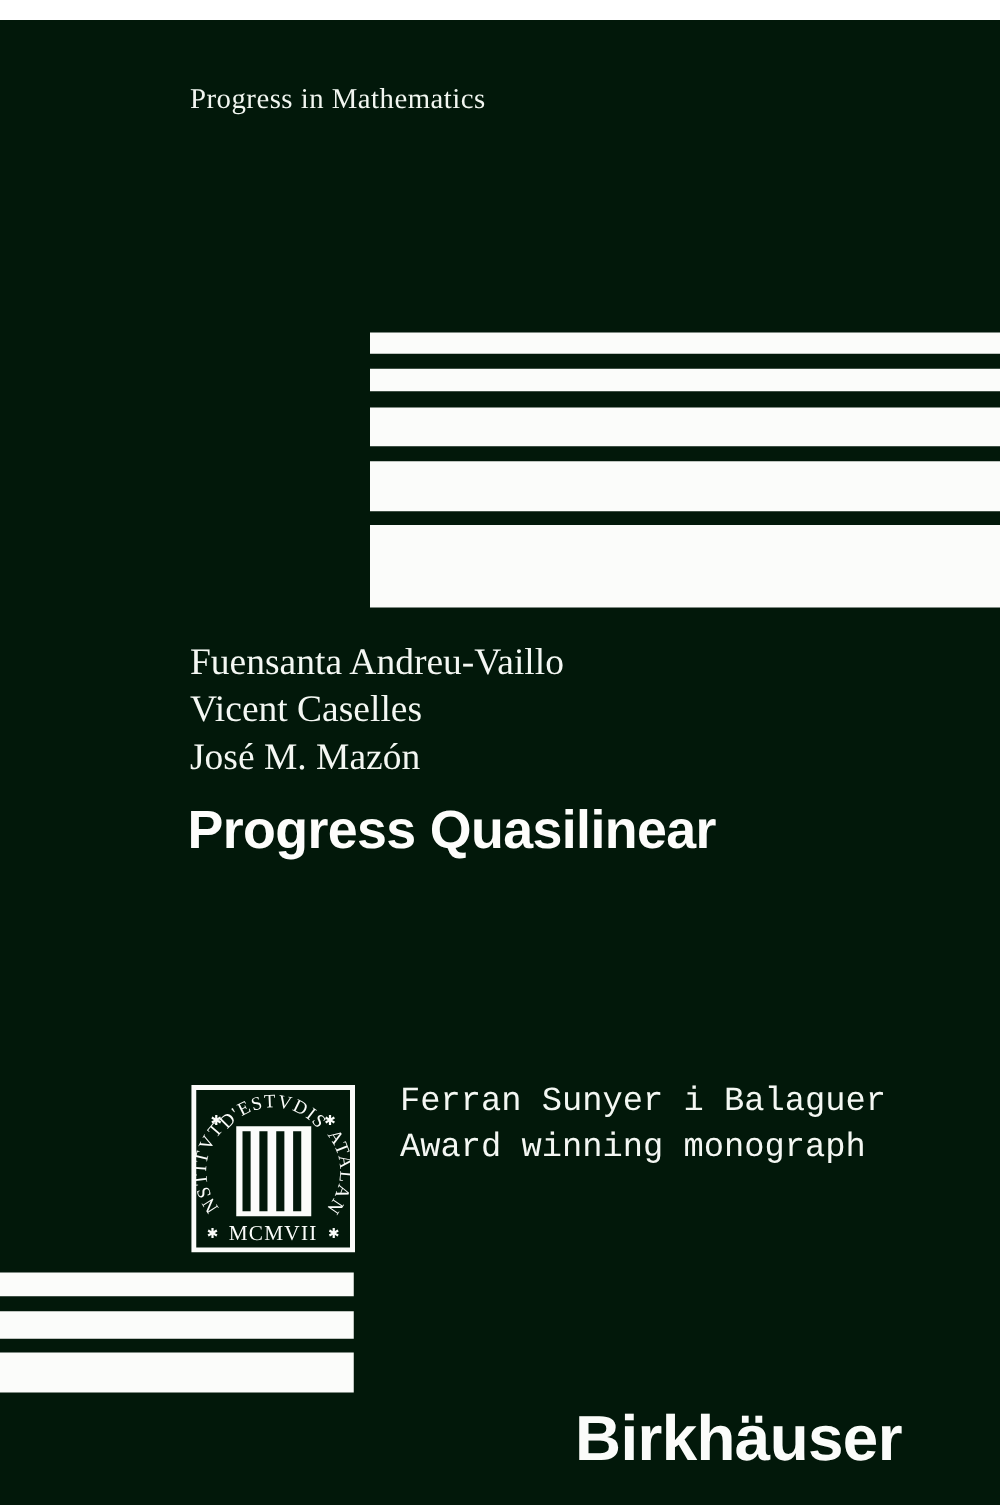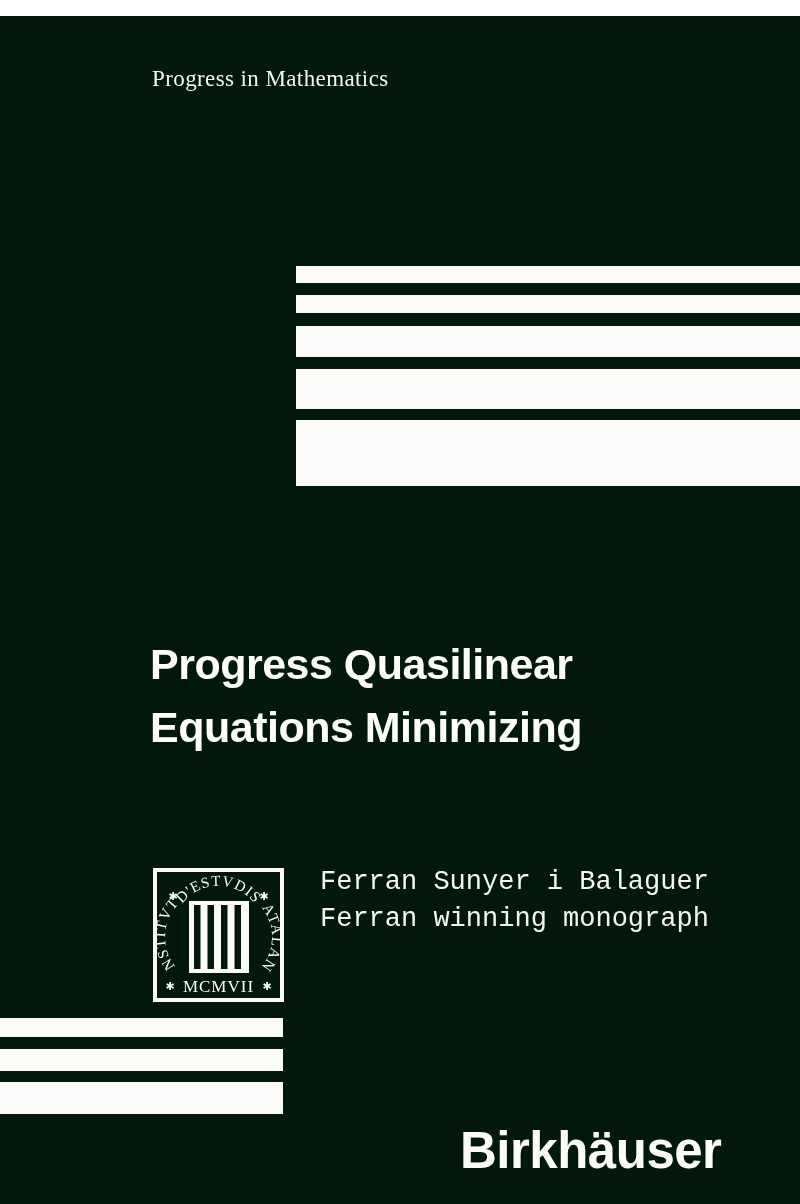"Fuensanta Andreu-Vaillo" div { html: none -> <div> <div>Fuensanta Andreu-Vaillo</div> <div>Vicent Caselles</div> <div>José M. Mazón</div> </div> }
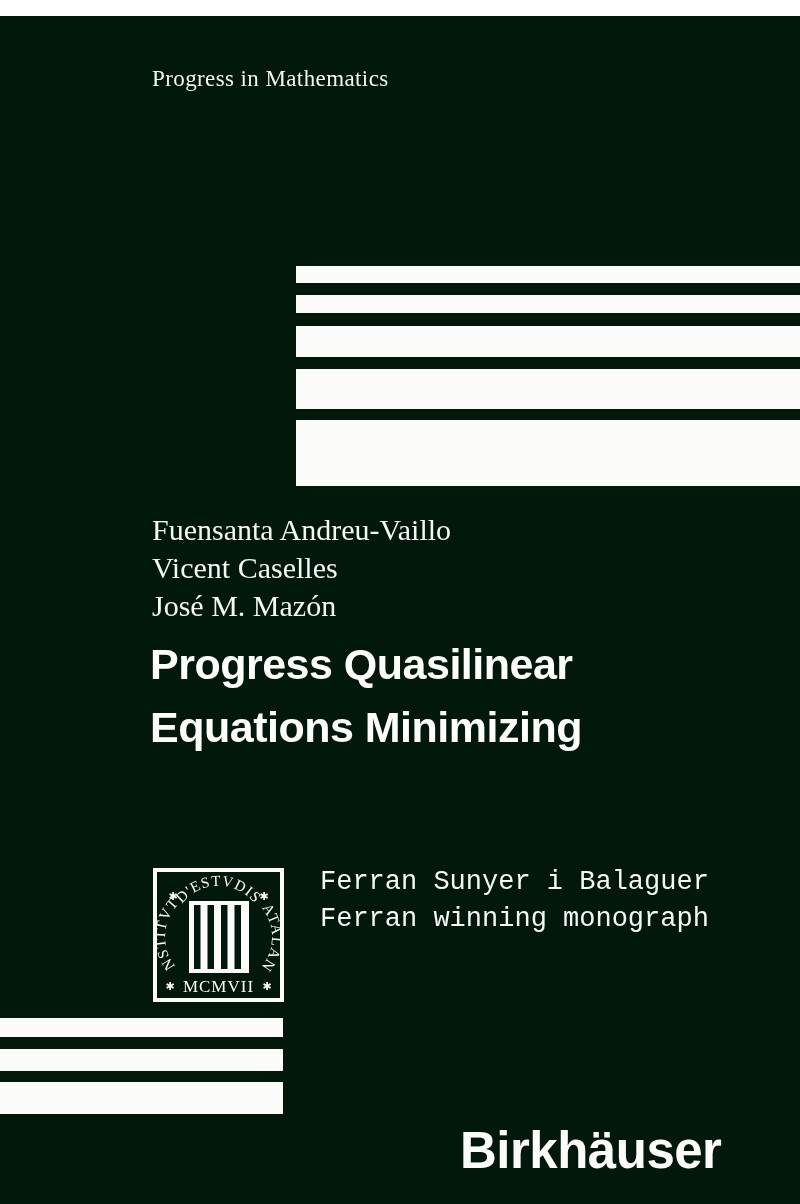"Equations Minimizing" div.title-line { html: <div>Equations Minimizing</div> -> none }
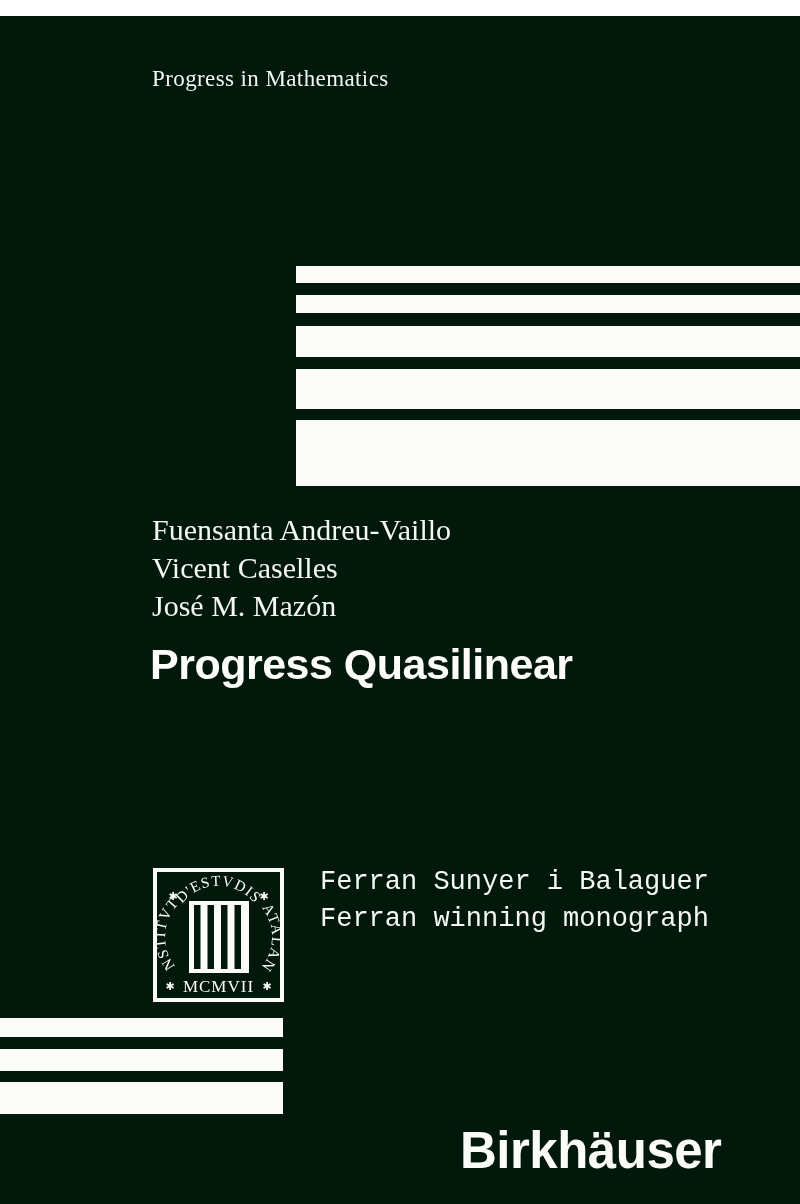"Ferran winning monograph" div.award-line { text: Ferran -> Award }
